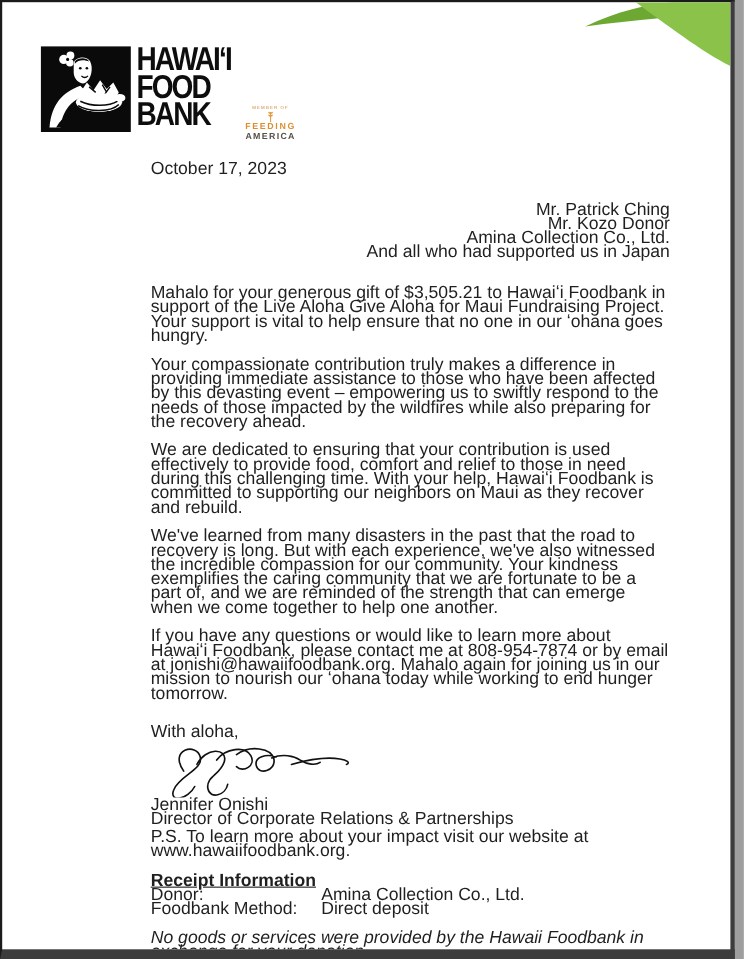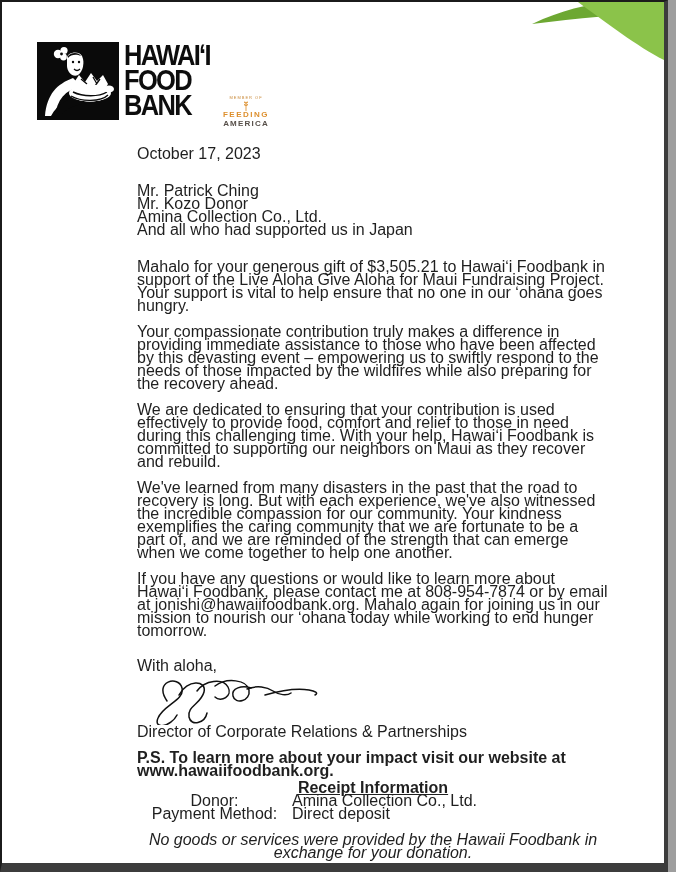"Mr. Patrick Ching" .recipients { text-align: none -> right }
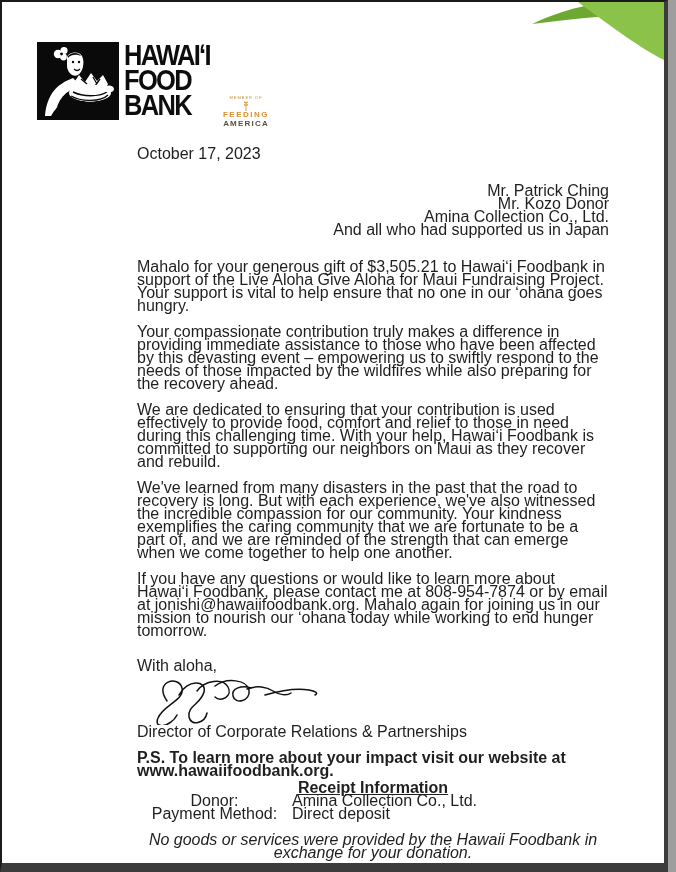"Jennifer Onishi" div { html: none -> <div>Jennifer Onishi</div> }
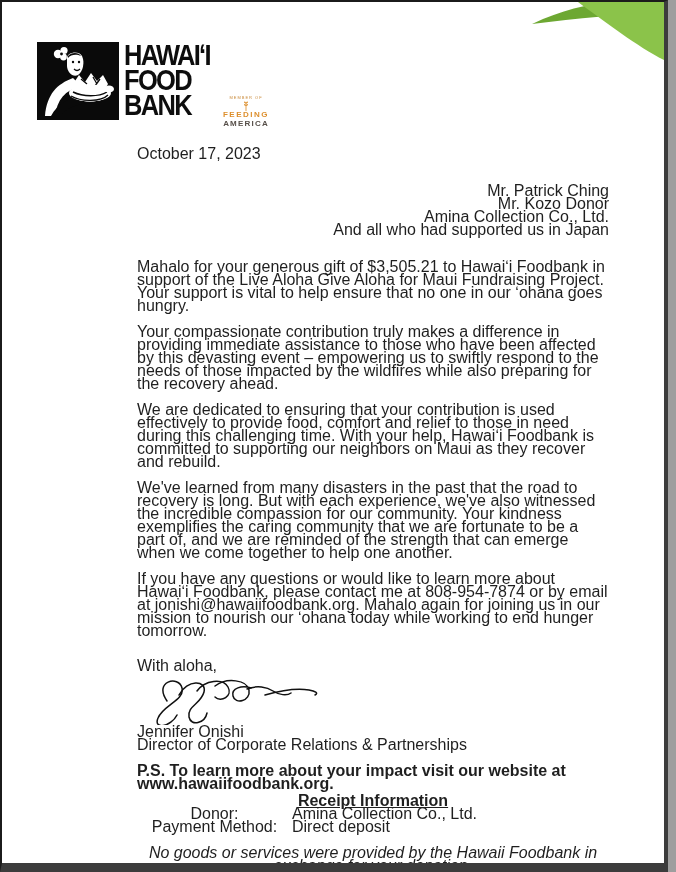"P.S. To learn more about" .ps { font-weight: bold -> none; margin-top: 13px -> 3px }
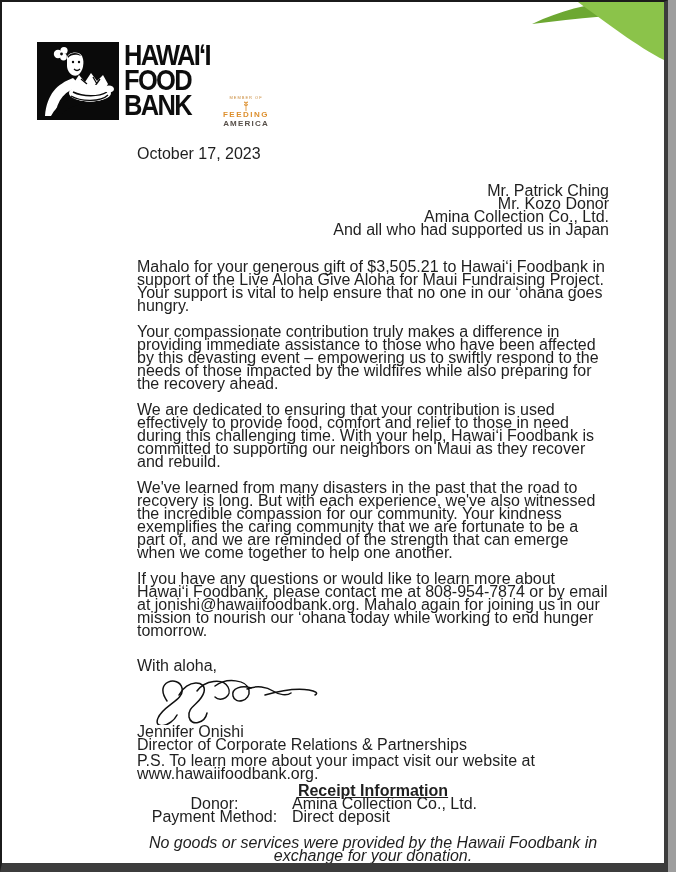"Receipt Information" .receipt { margin-top: 4px -> 14px; text-align: center -> none }
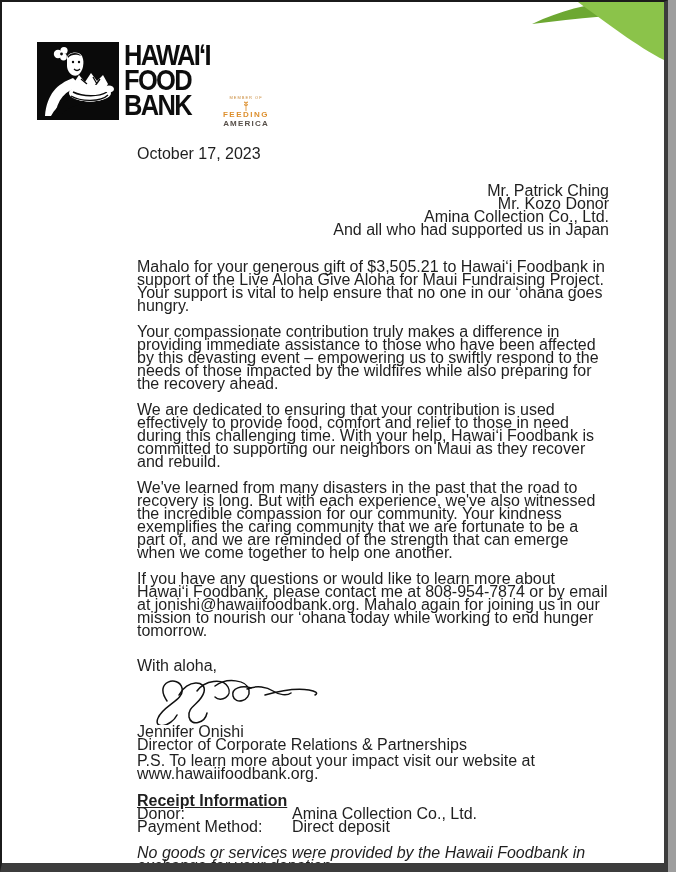"Payment Method:" span.lbl { text: Payment -> Foodbank }
